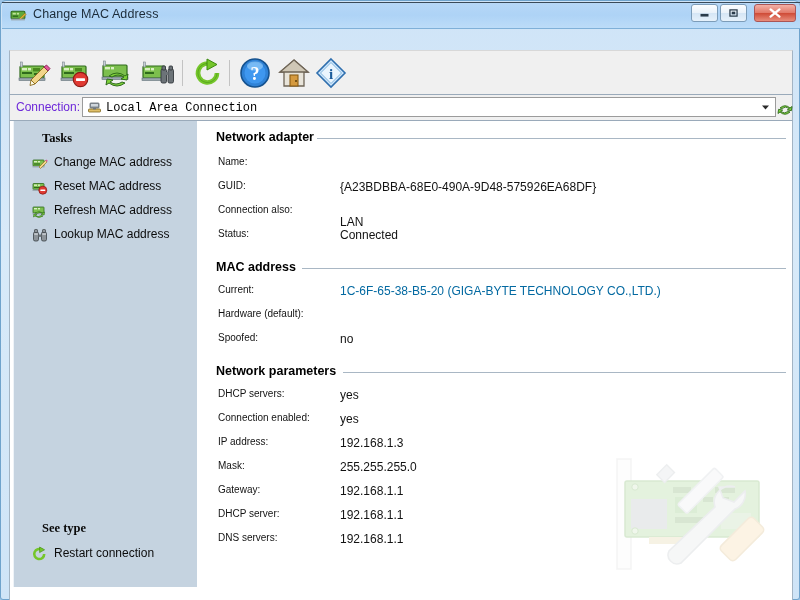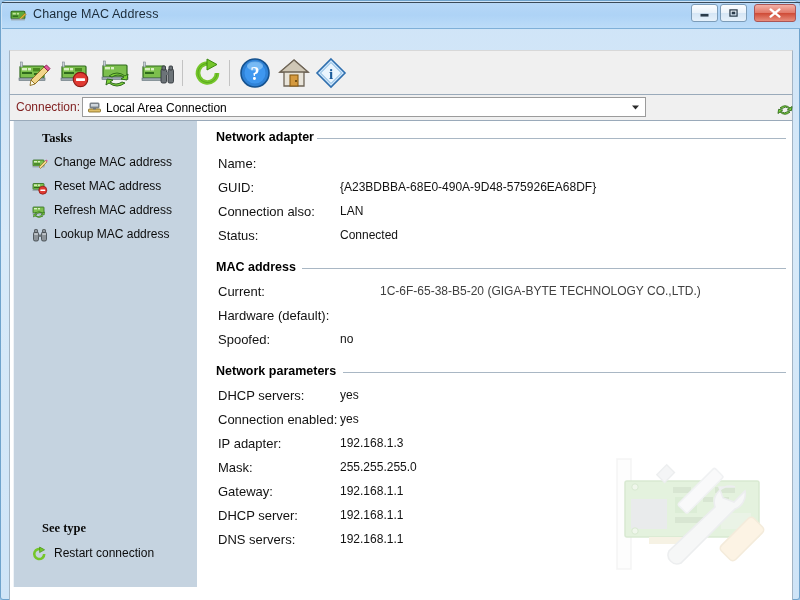"Connection:" #conn-label { color: #7f1d1d -> #6d28d9 }
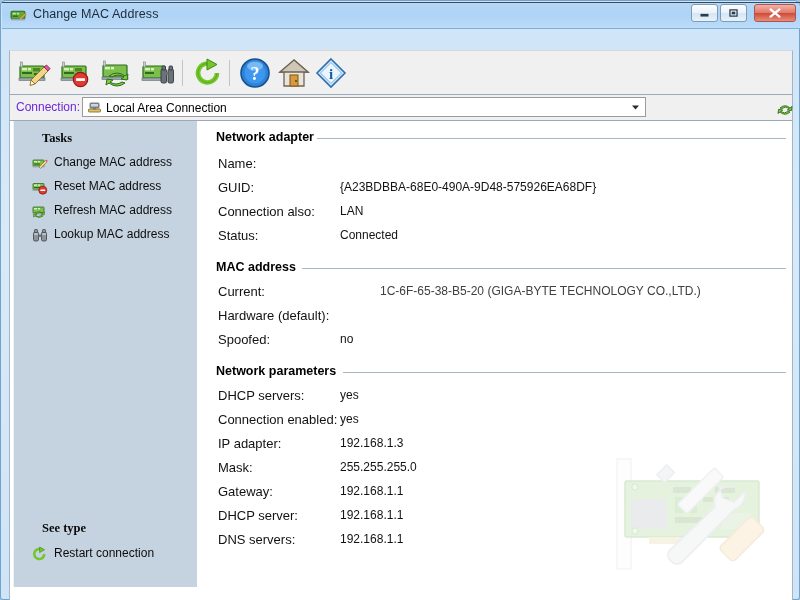"Local Area Connection" #conn-combo { font-family: none -> Liberation Mono, monospace; width: 564px -> 694px }
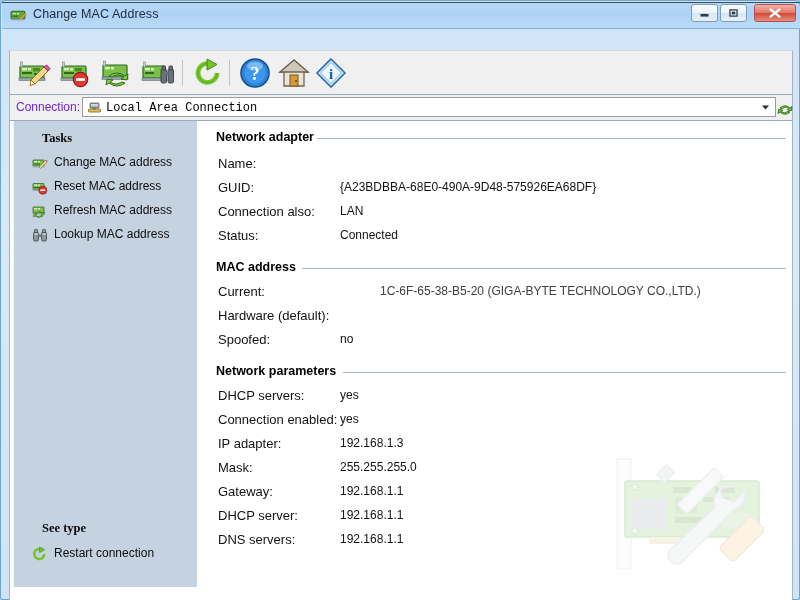"Name:" .row-label { font-size: 13px -> 10px }
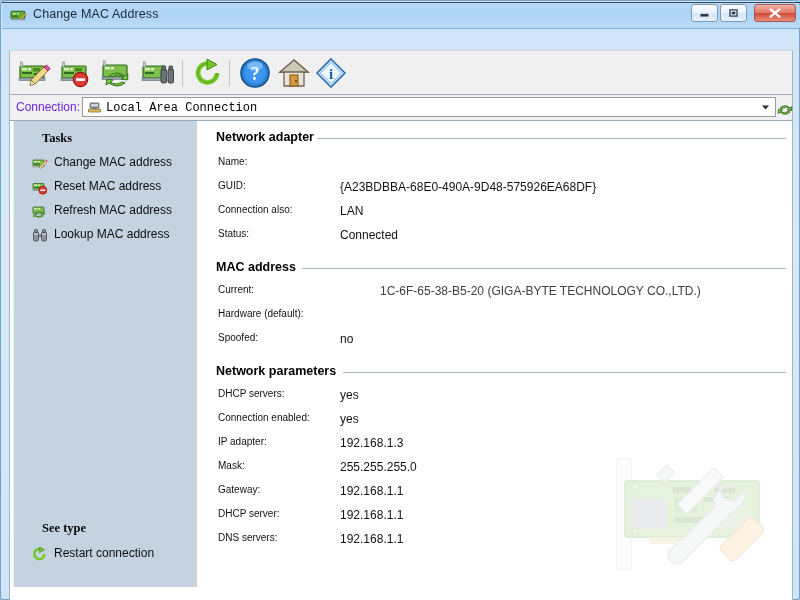"LAN" div.row-value { top: 83px -> 94px }
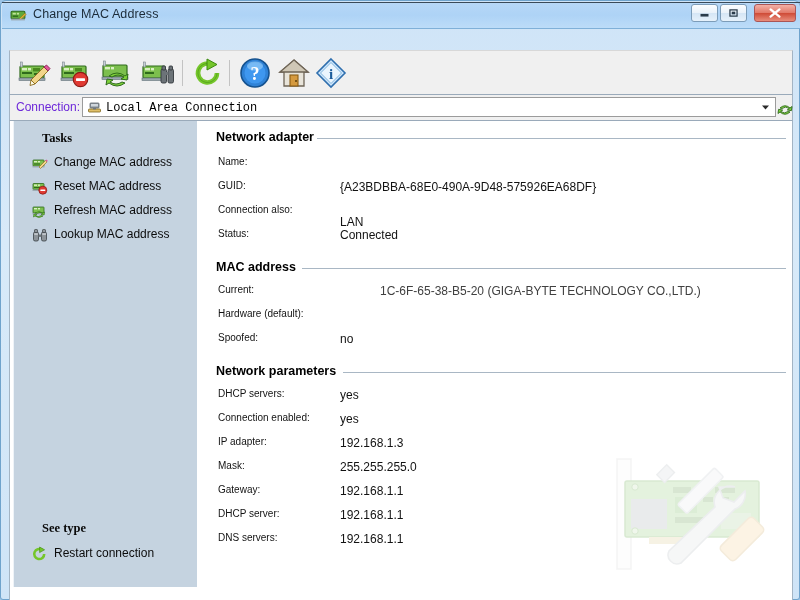"1C-6F-65-38-B5-20 (GIGA-BYTE TECHNOLOGY" .row-value.link { color: #404040 -> #0369a1; margin-left: 40px -> none }
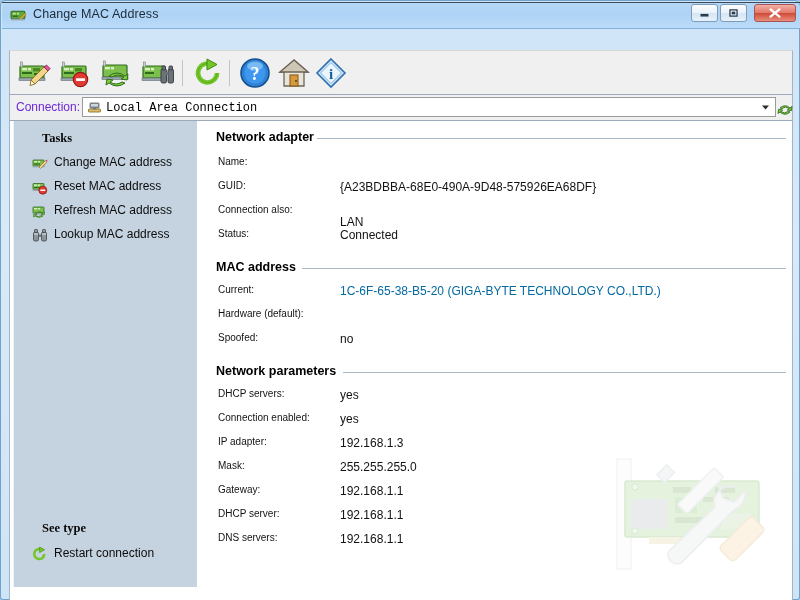"IP adapter:" div.row-label { text: adapter -> address }
